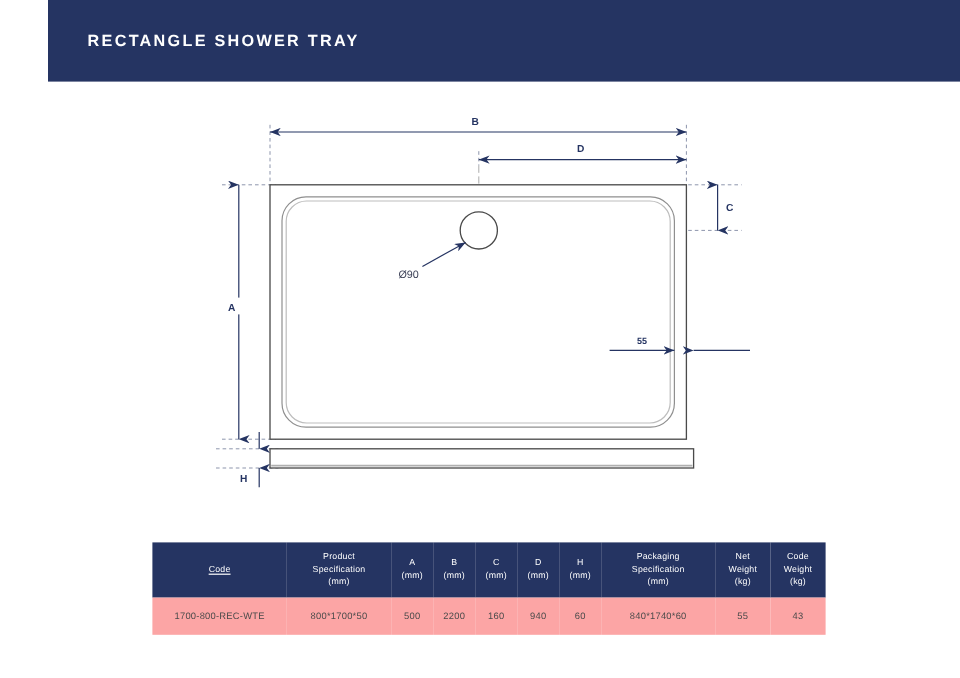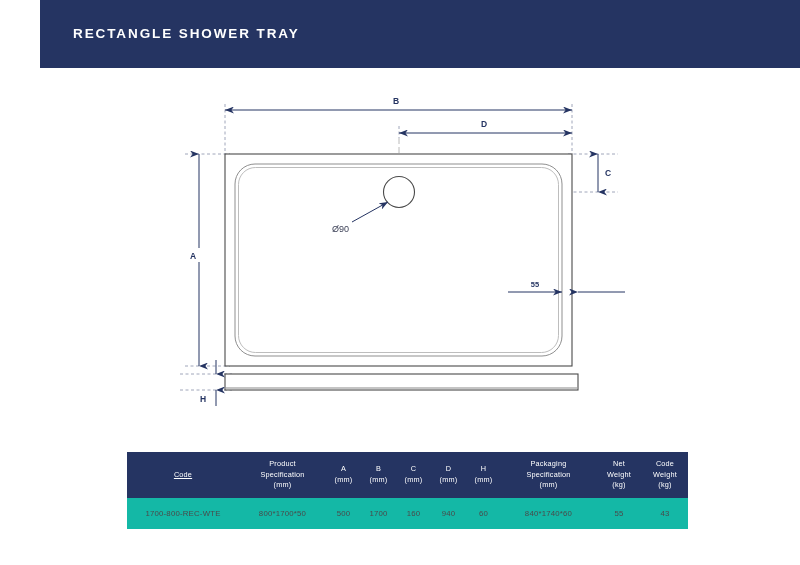"1700-800-REC-WTE" #spec-table td { background: #14b8a6 -> #fca5a5 }
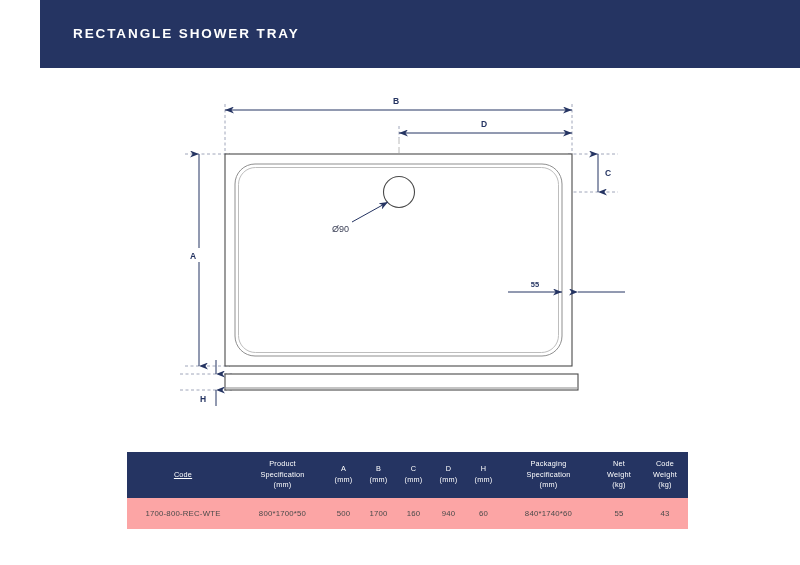"1700" td { text: 1700 -> 2200 }
